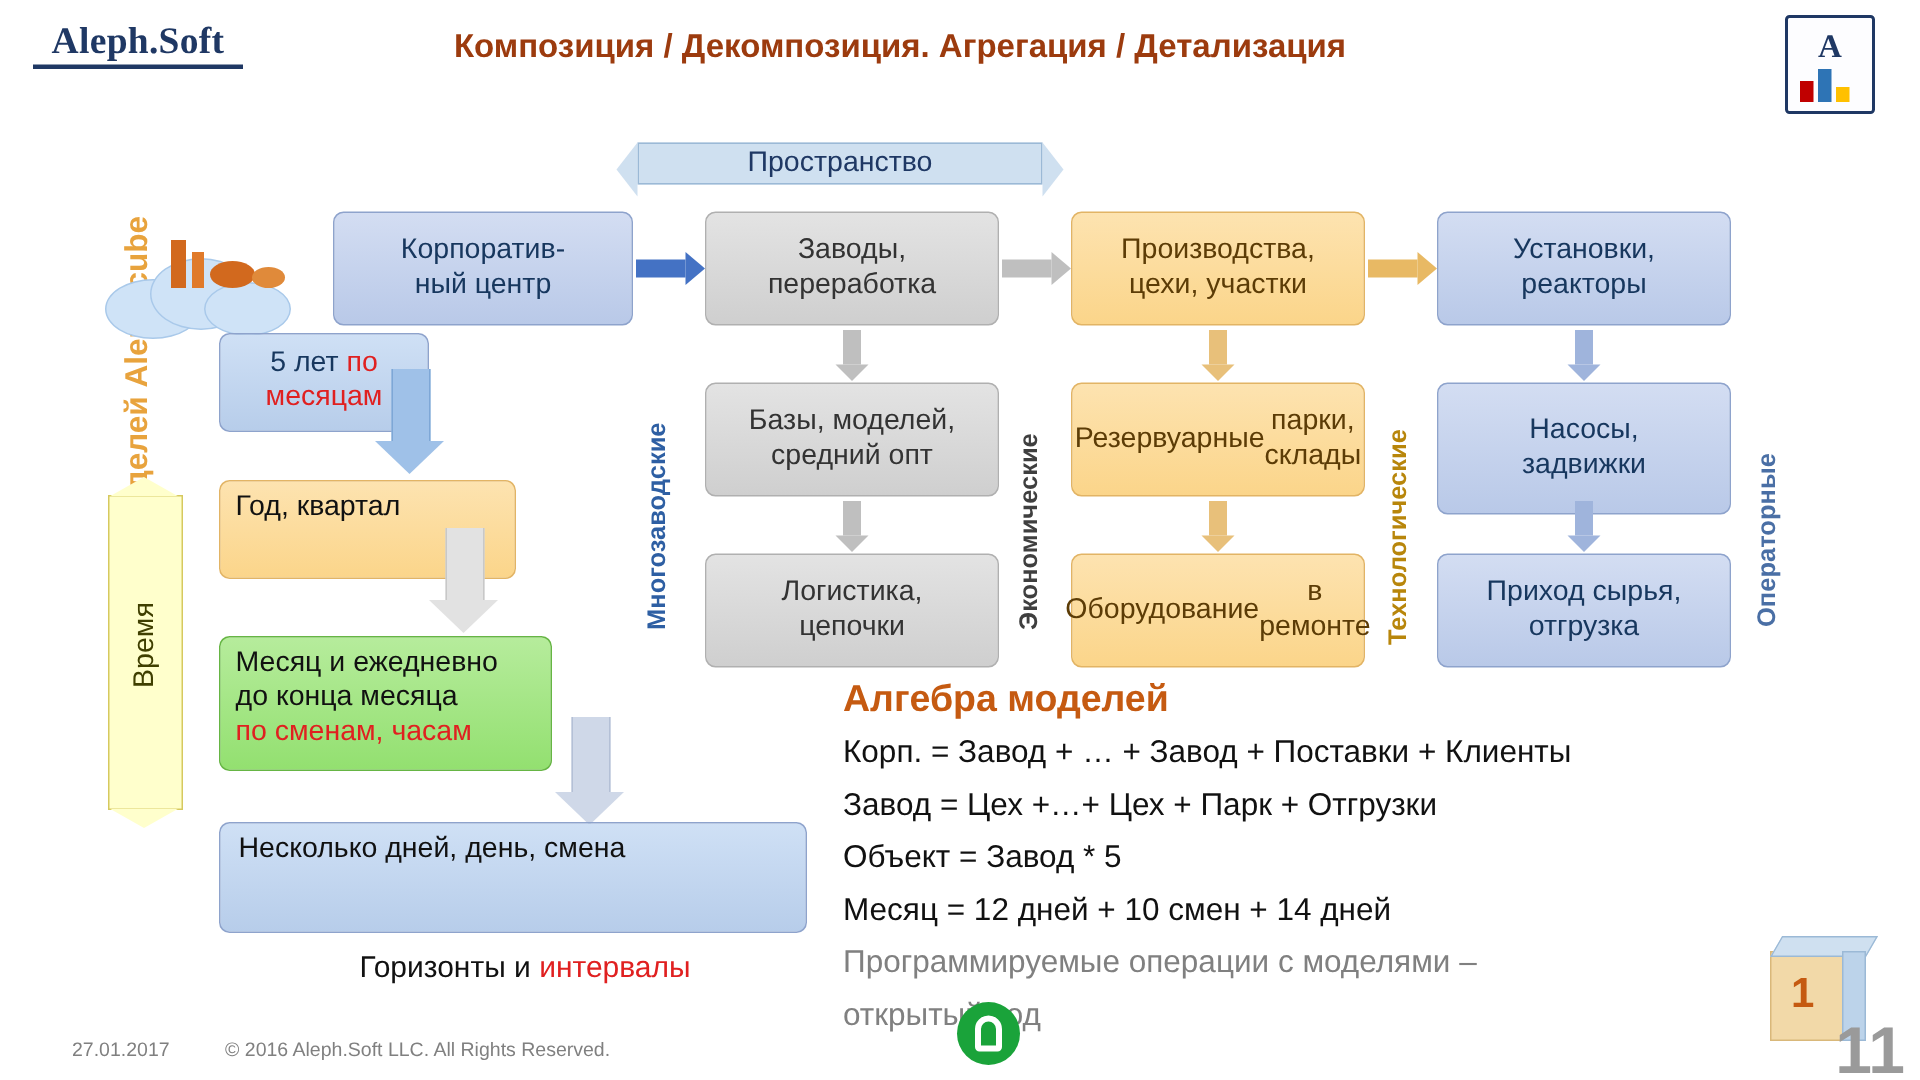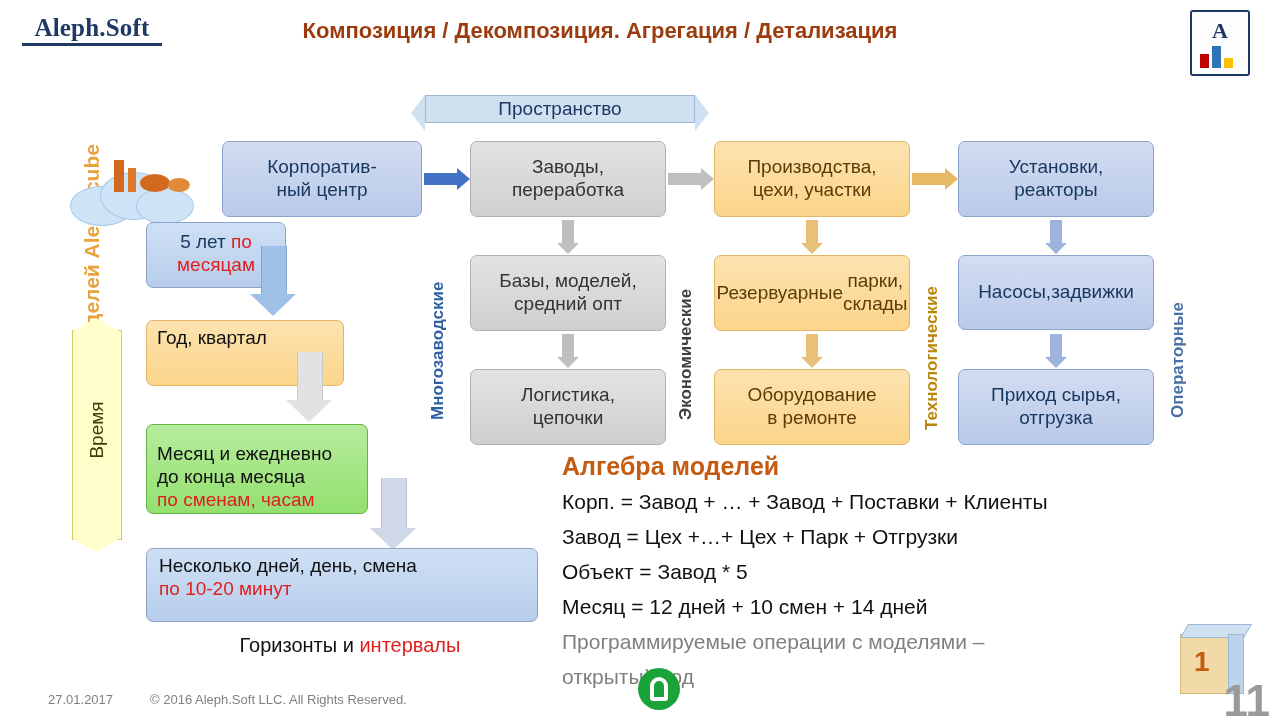"Насосы," div.box { flex-direction: none -> column; height: 75px -> 88px }
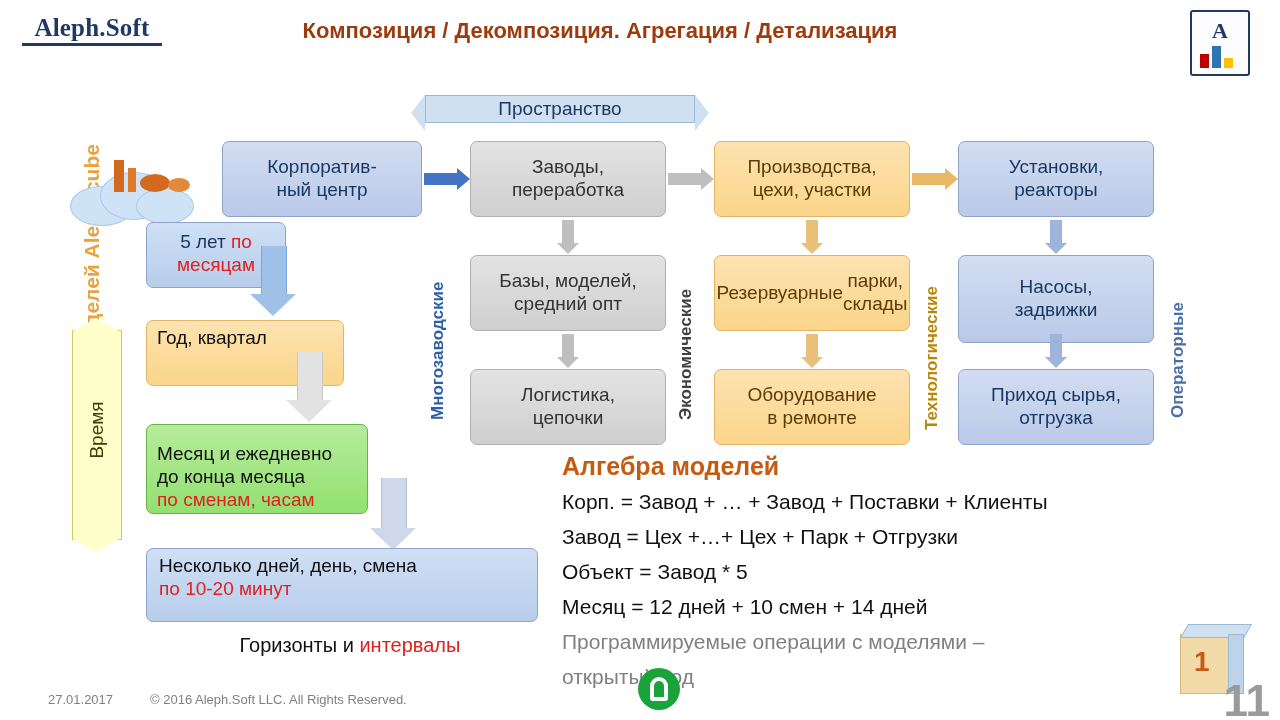"Оборудование" div.box { flex-direction: column -> row }
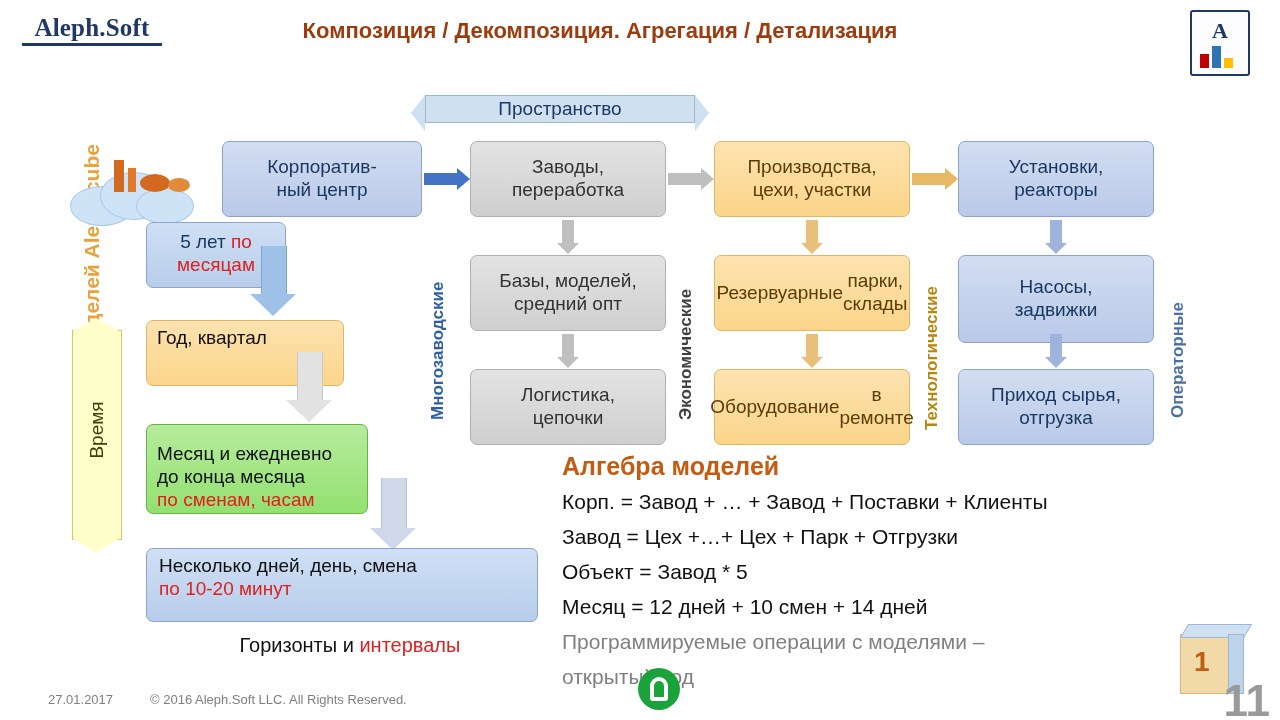"Месяц и ежедневно" div.box { padding: 18px 10px -> 6px 10px }
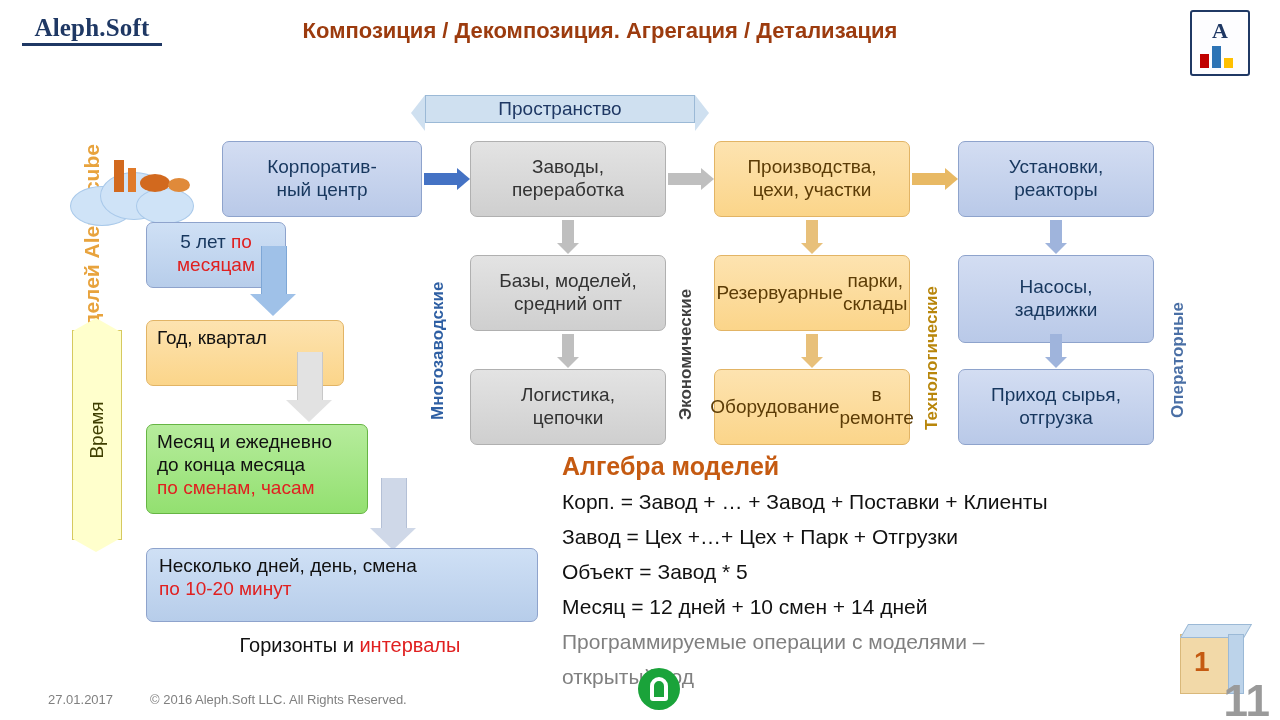"по 10-20 минут" div.red { html: <div>по 10-20 минут</div> -> none }
